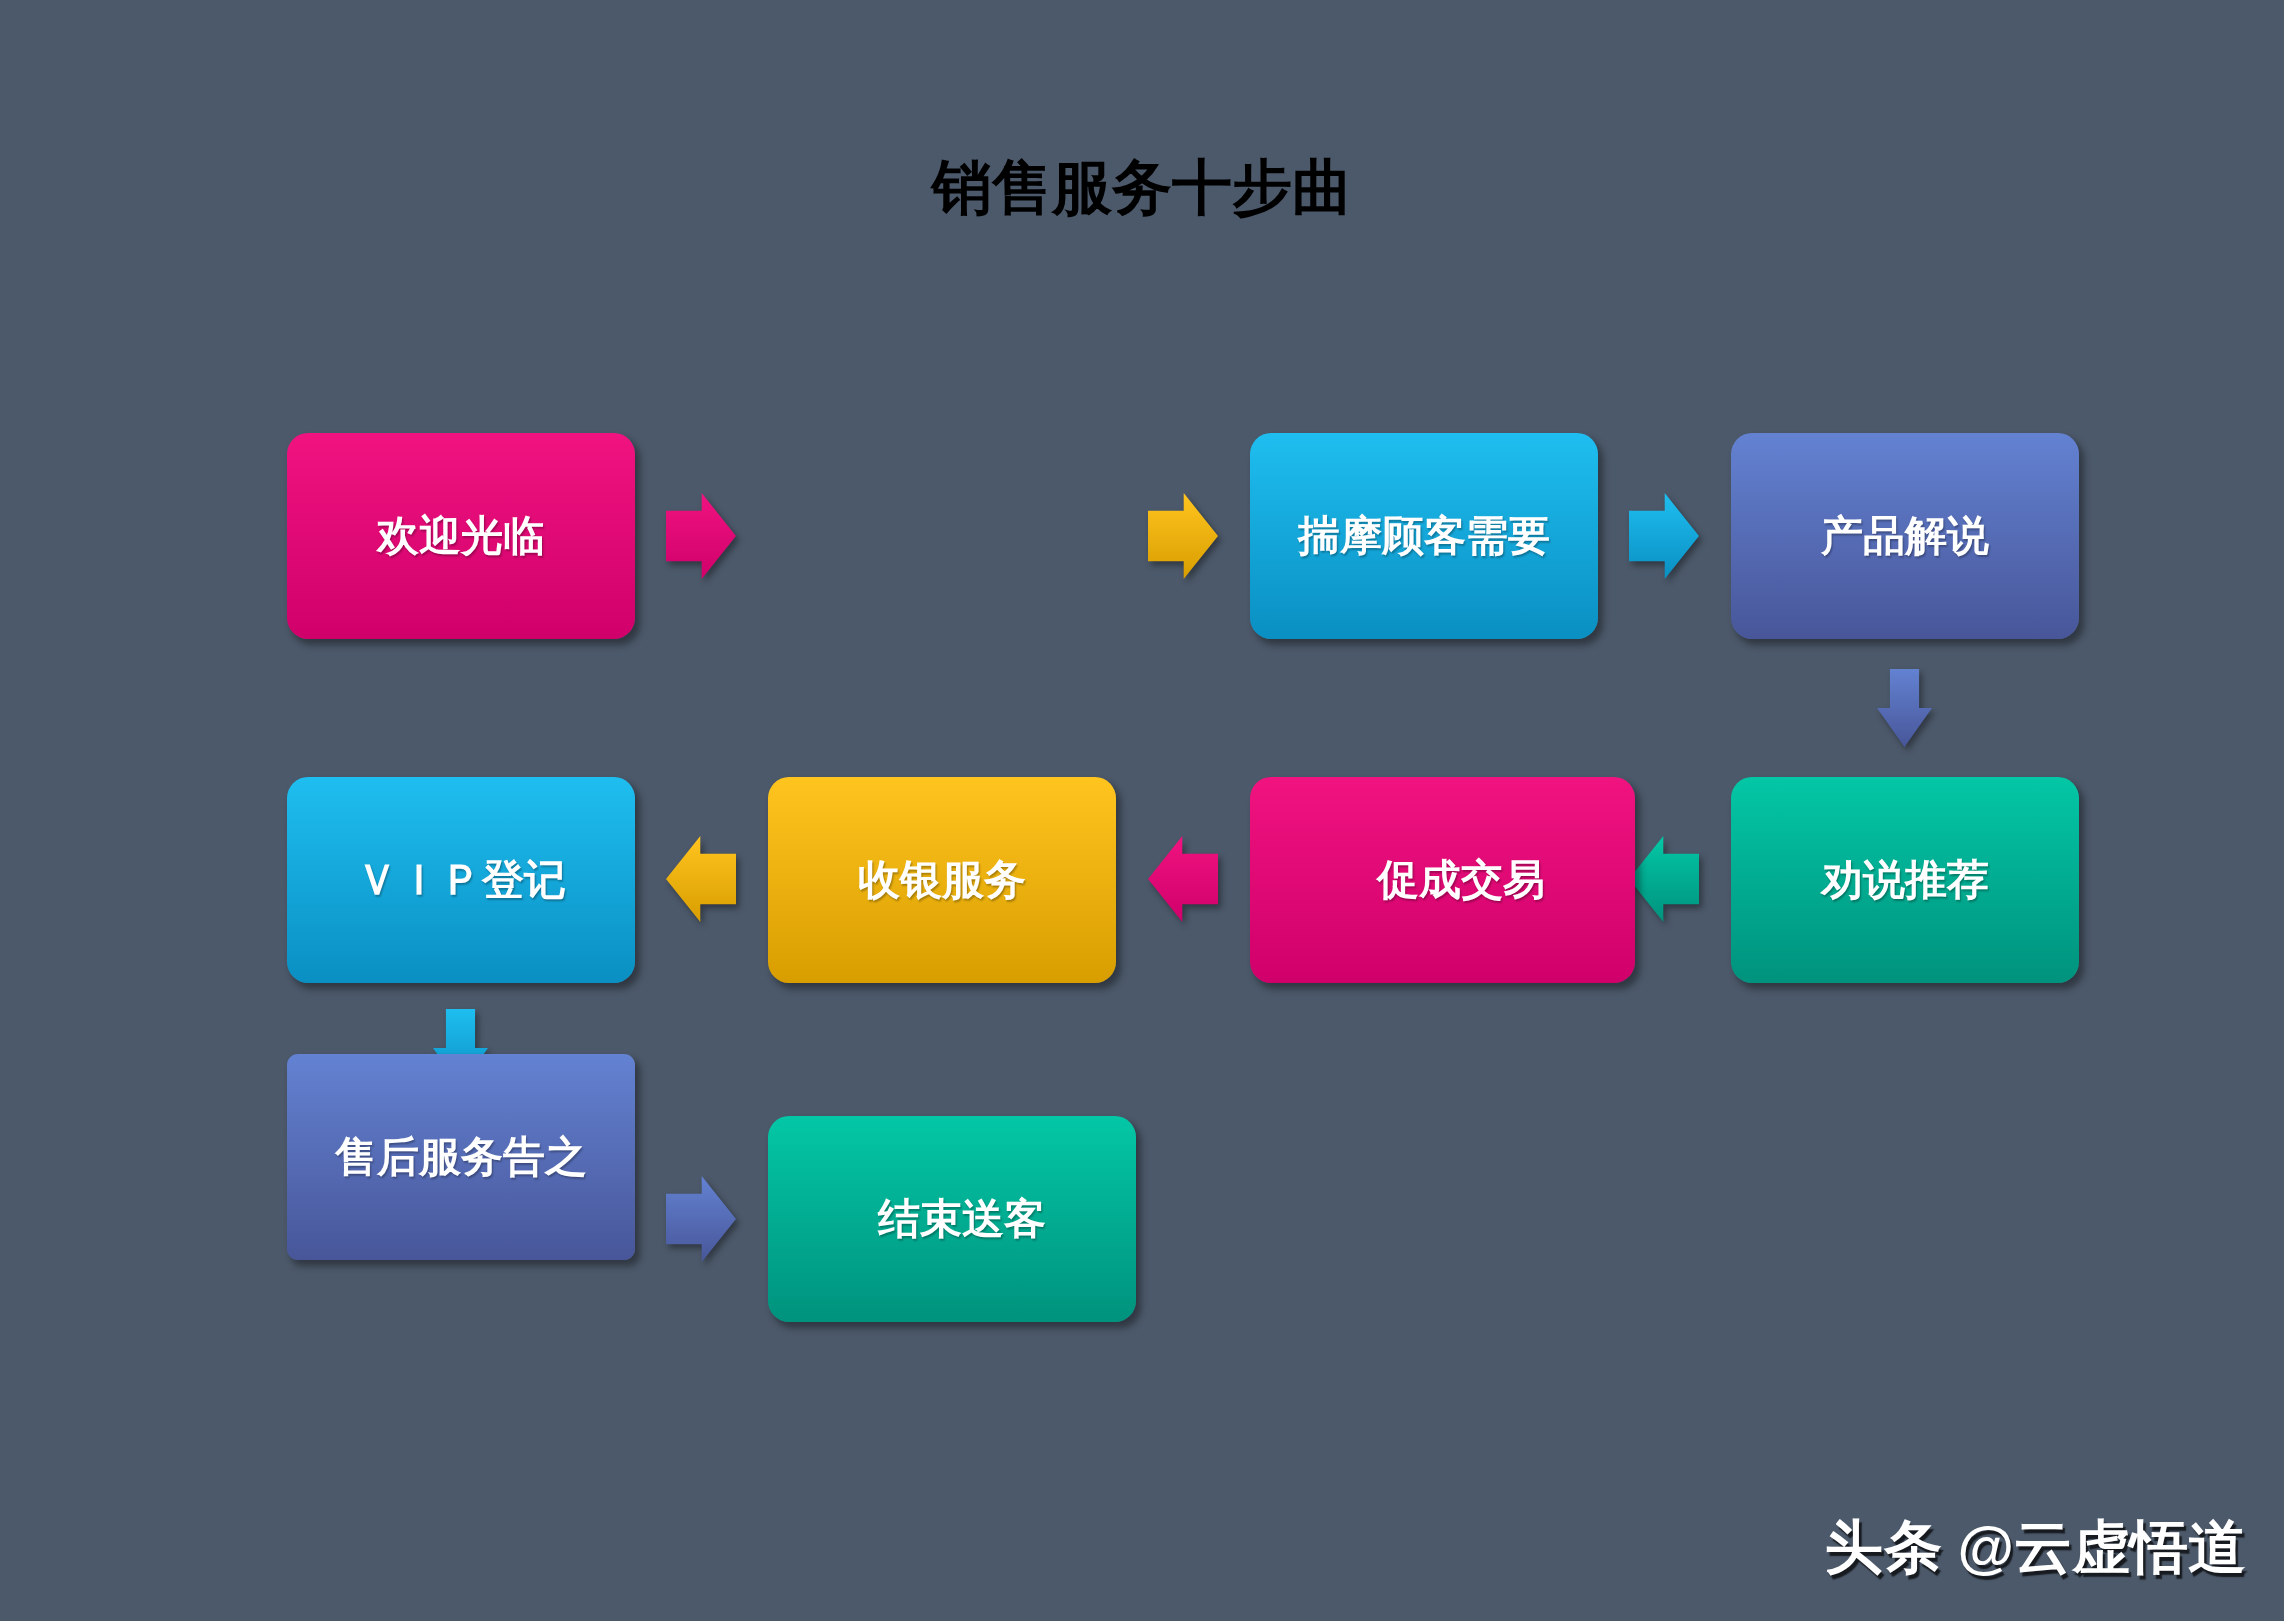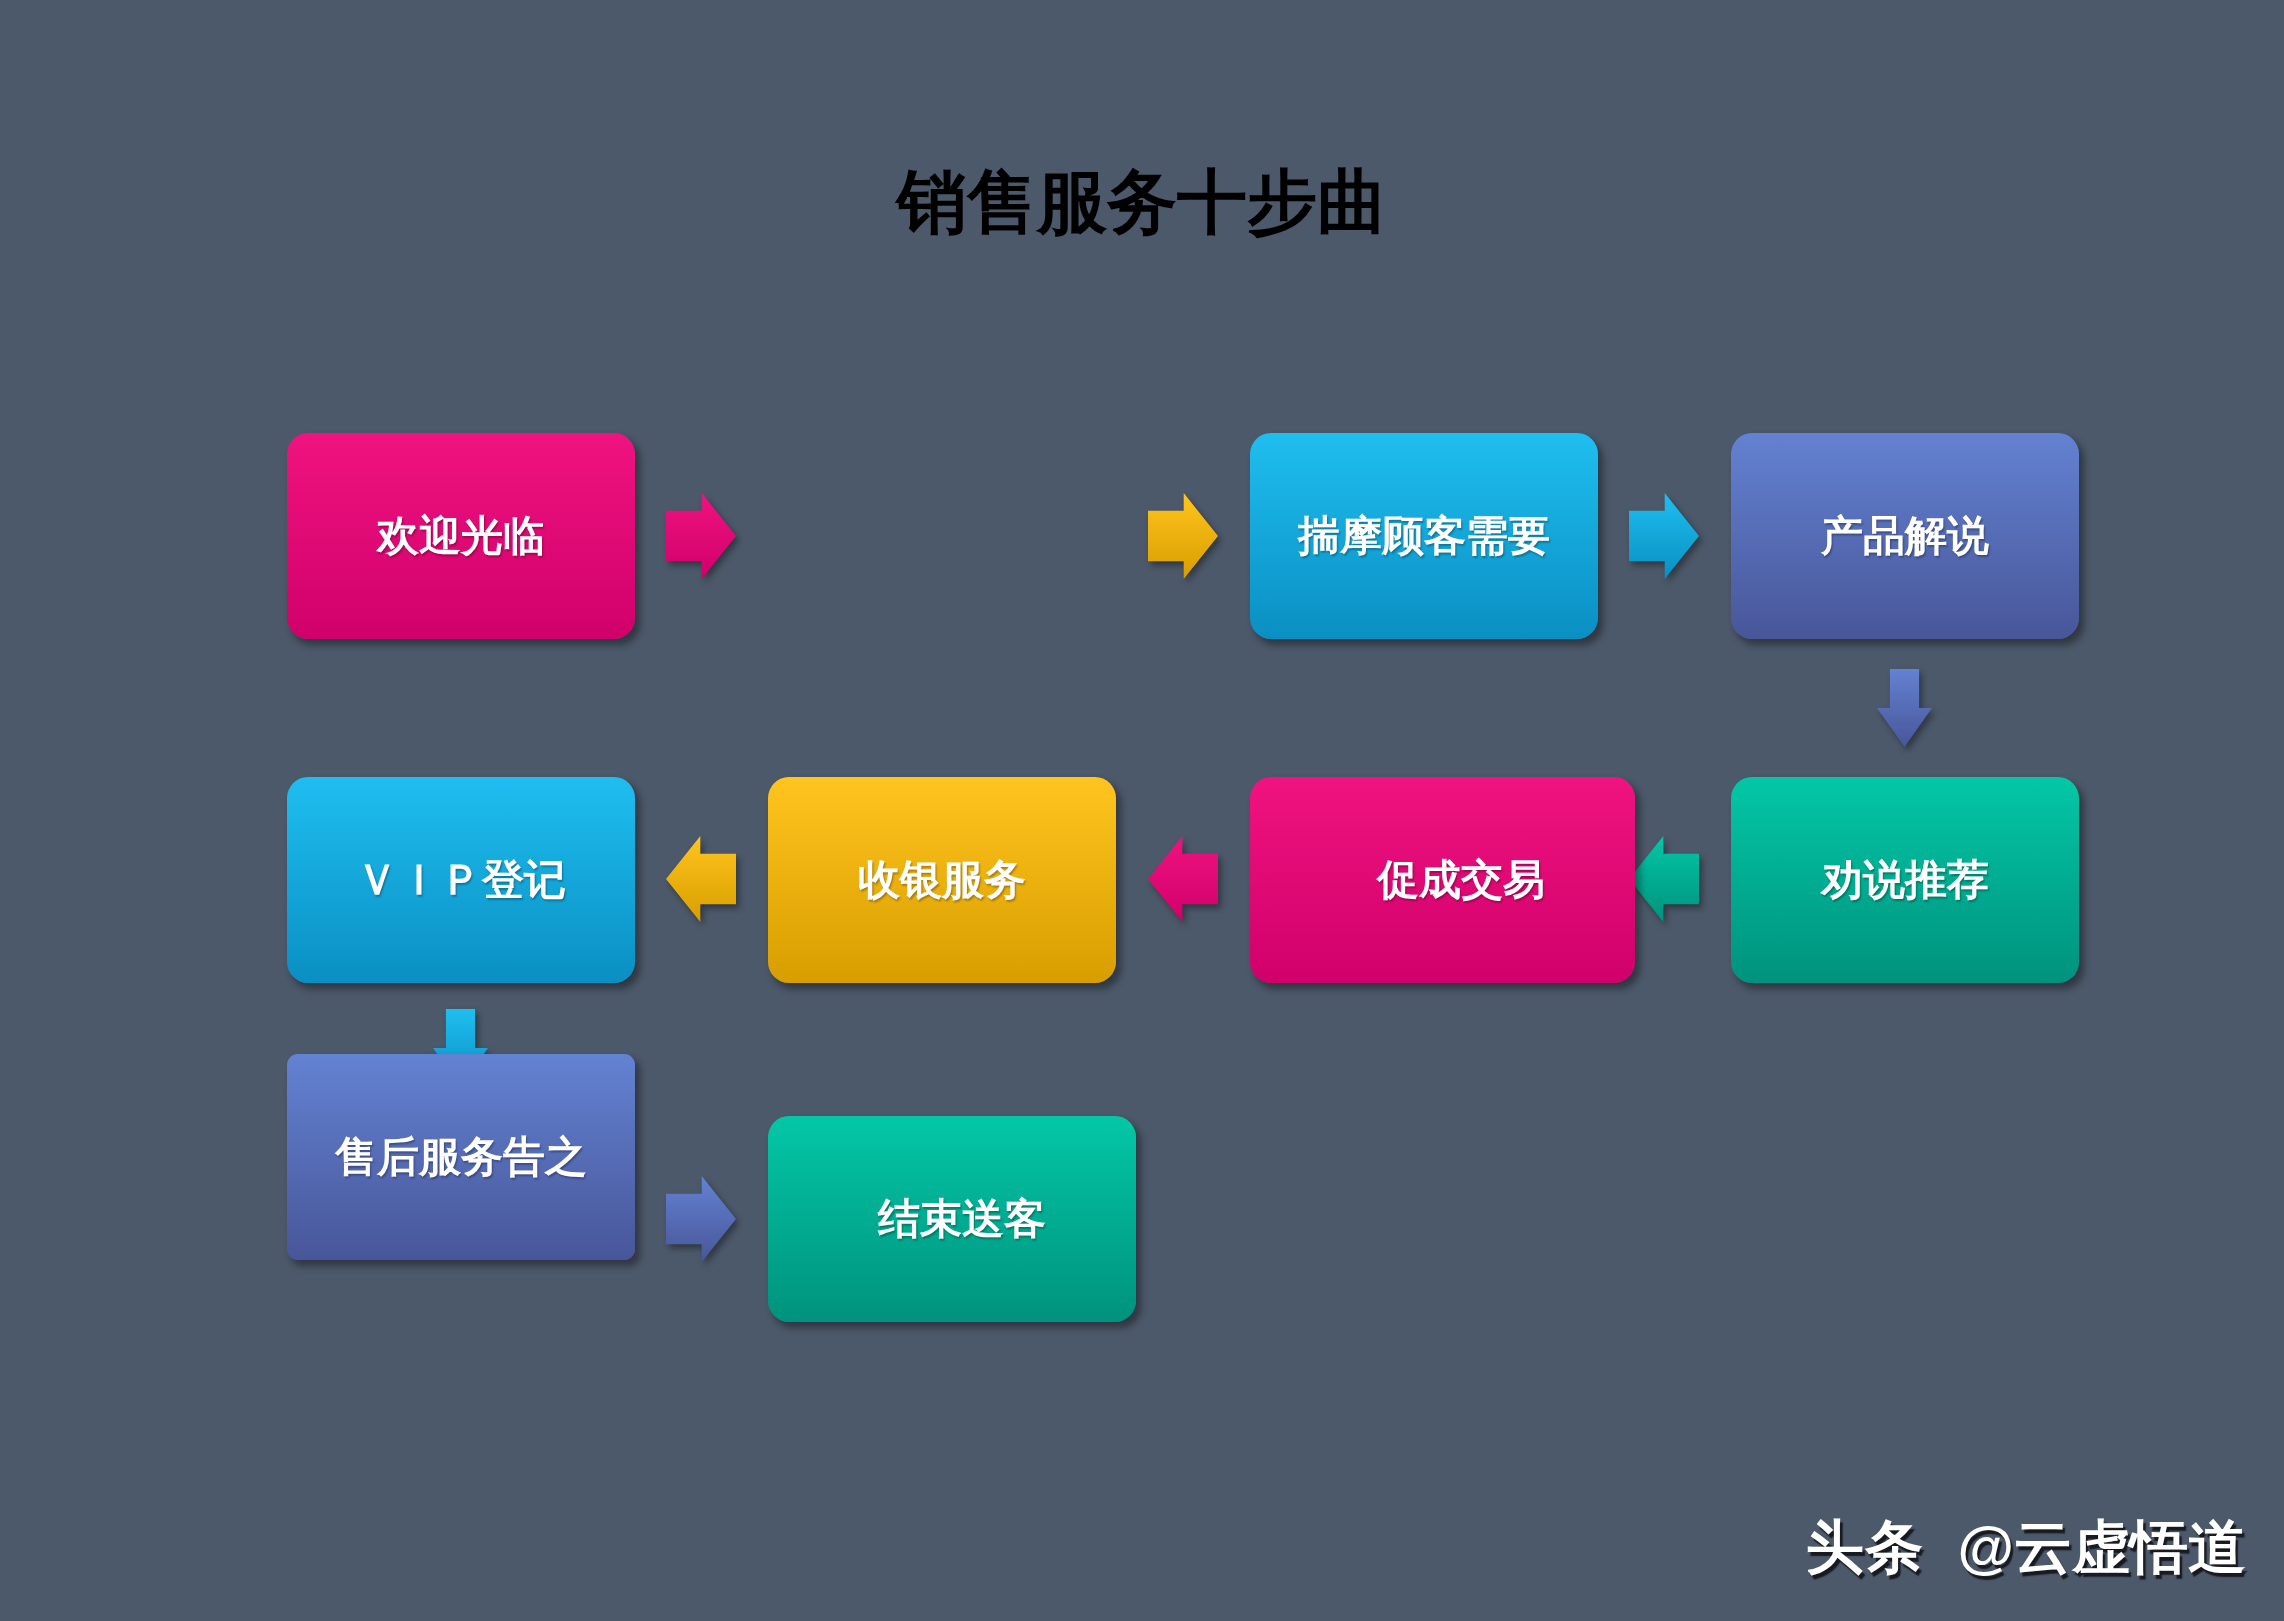"销售服务十步曲" .page-title { font-size: 70px -> 60px; top: 164px -> 155px }
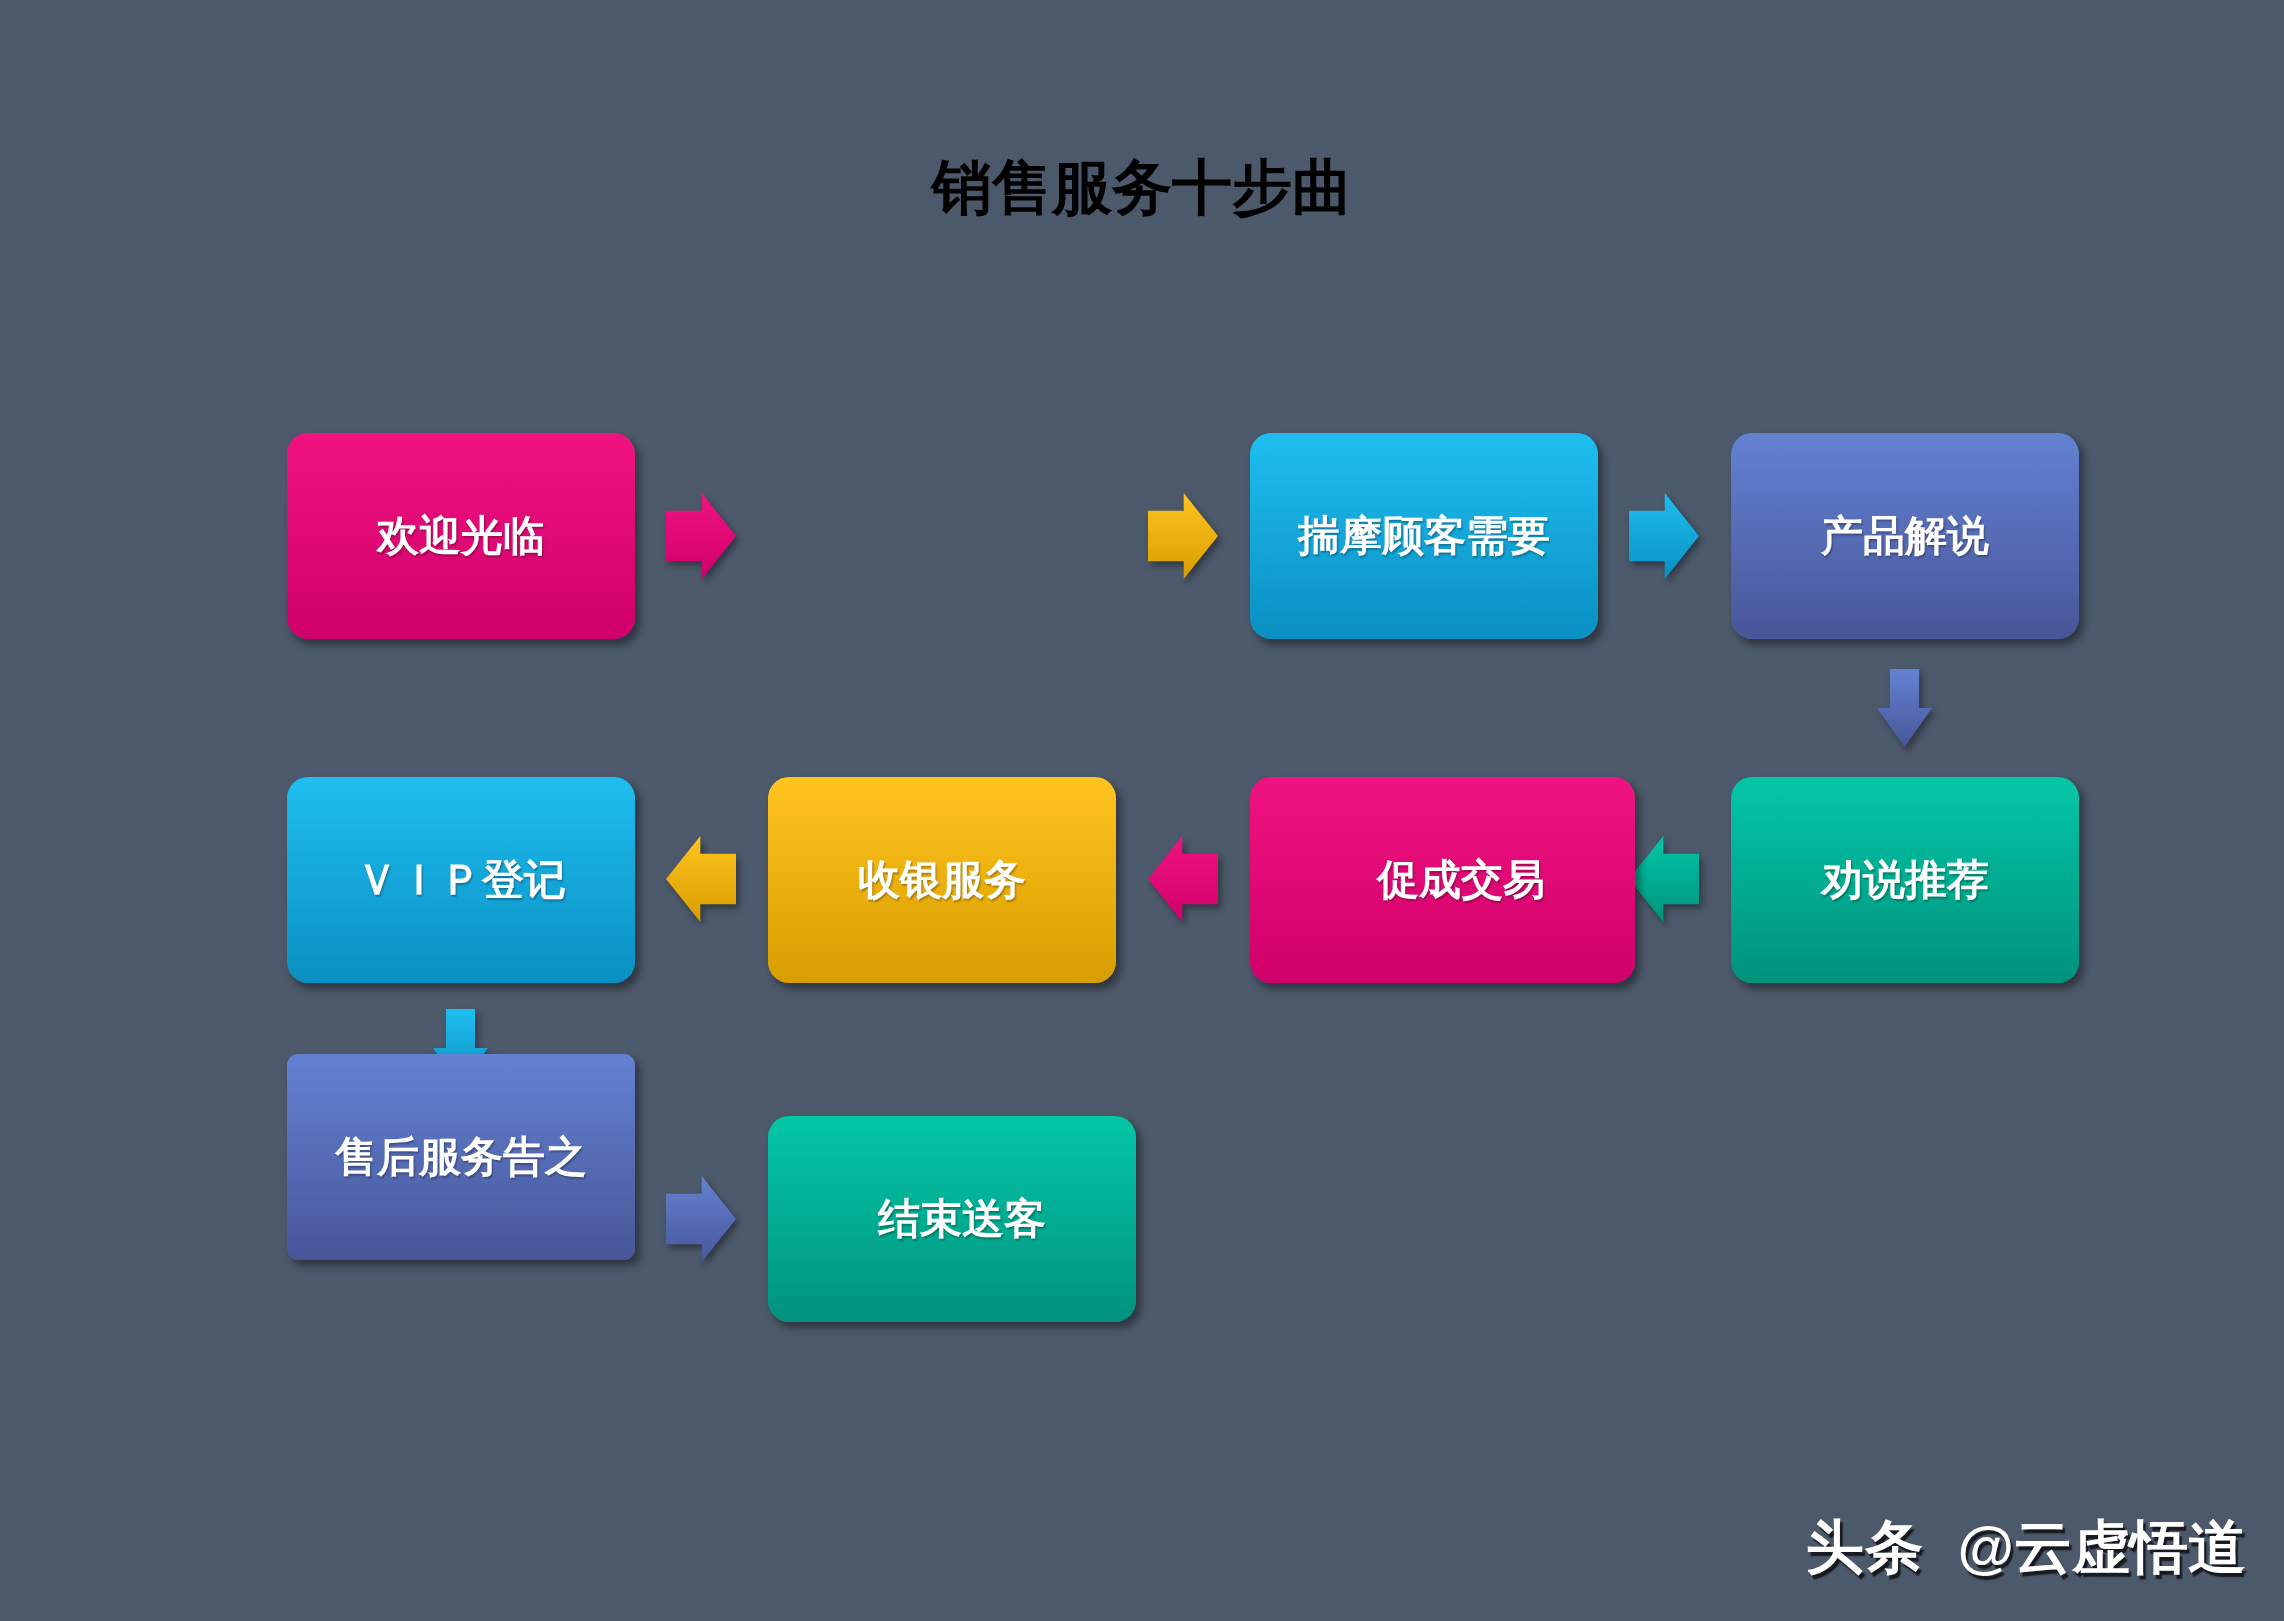"@云虚悟道" .watermark .handle { margin-left: 33px -> 14px }
